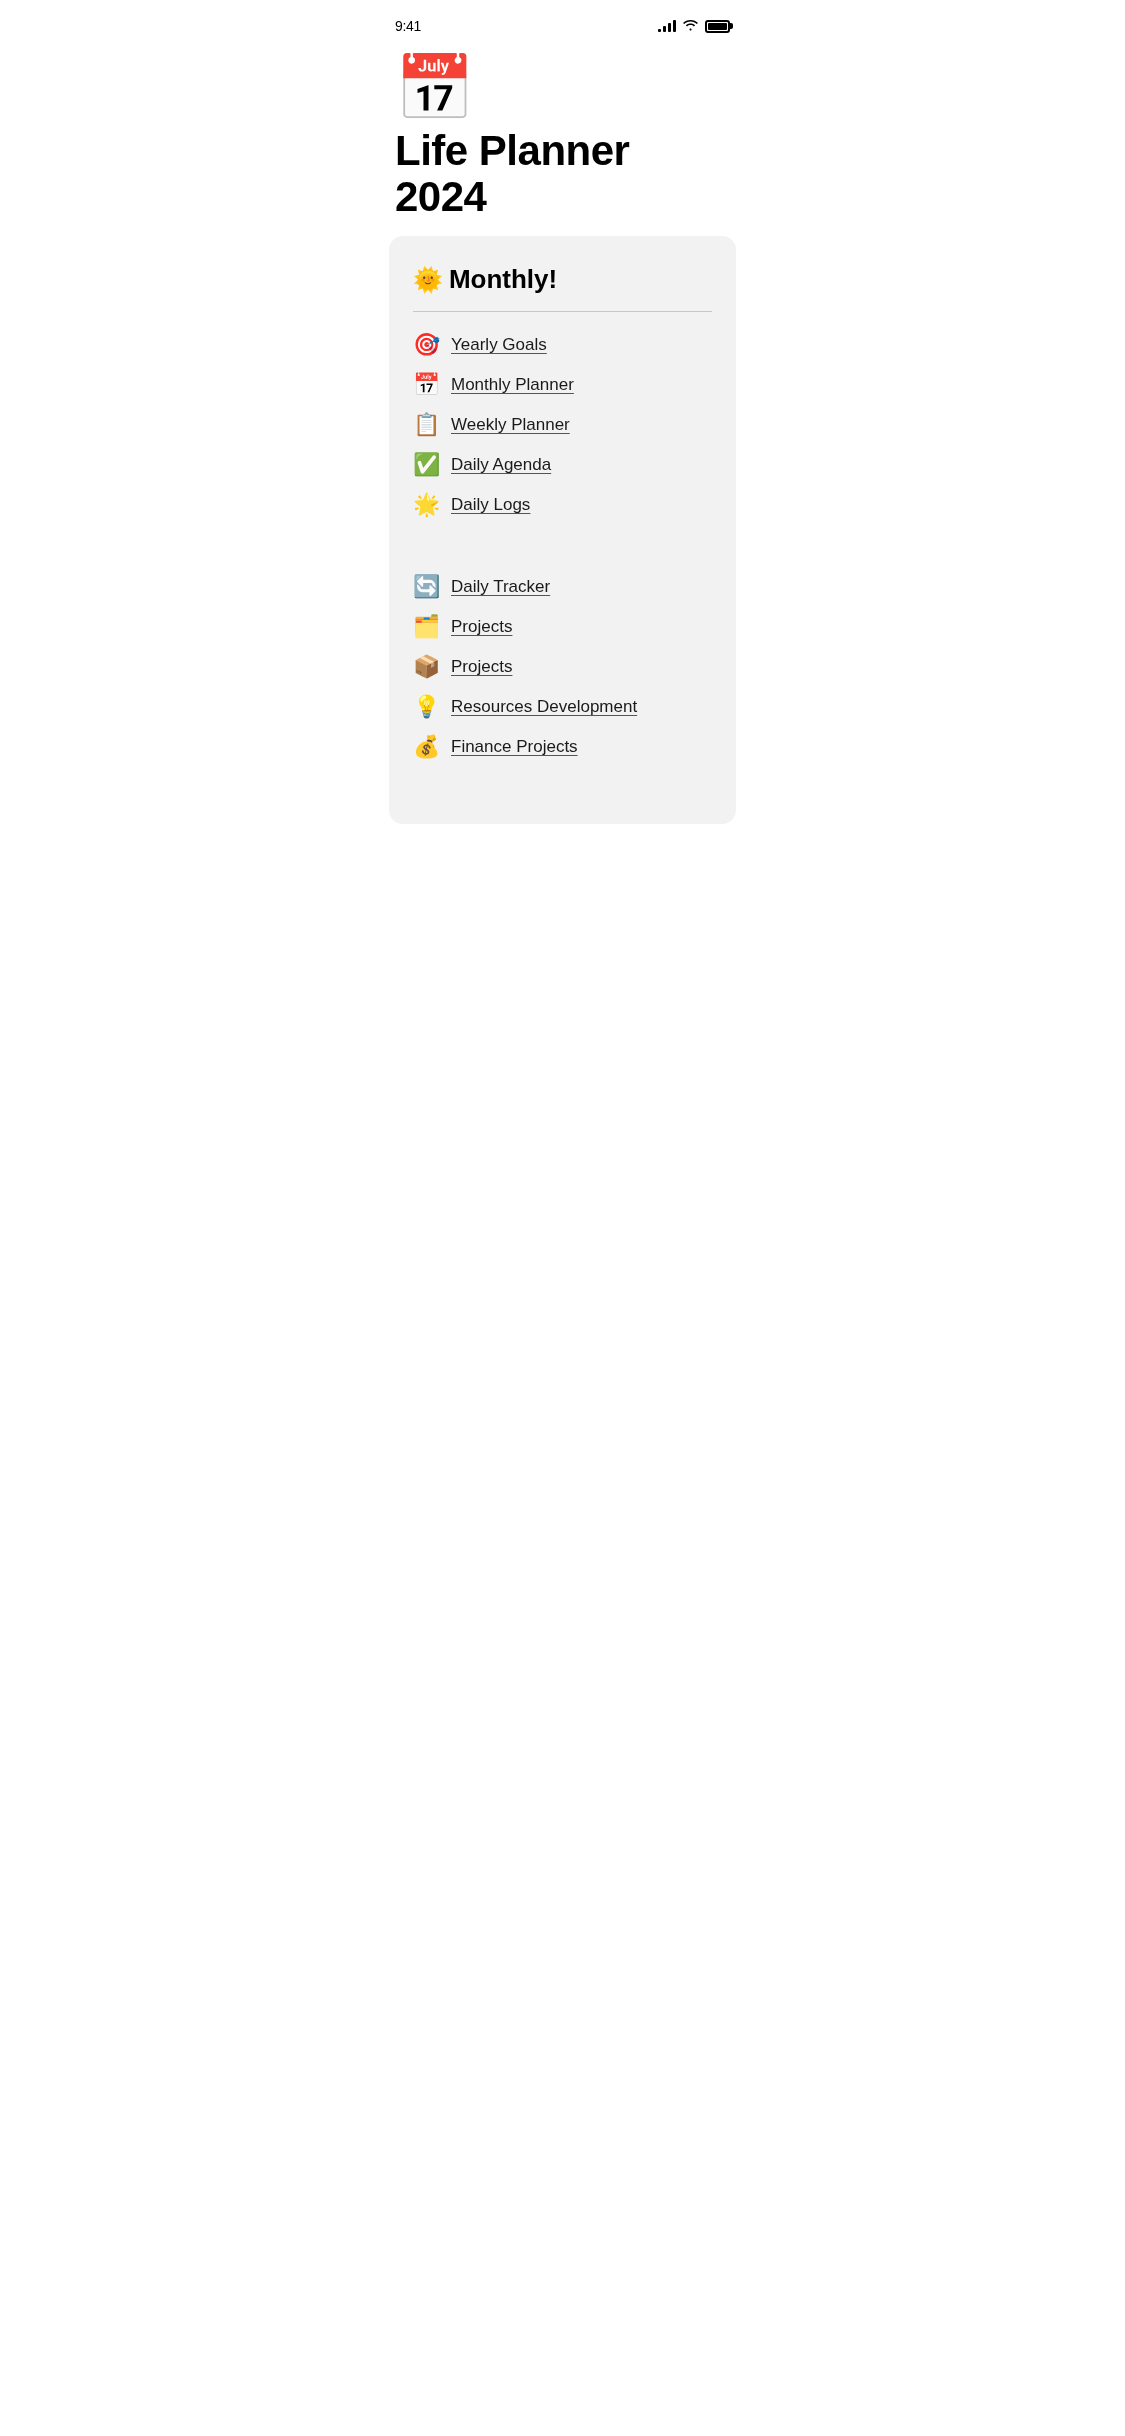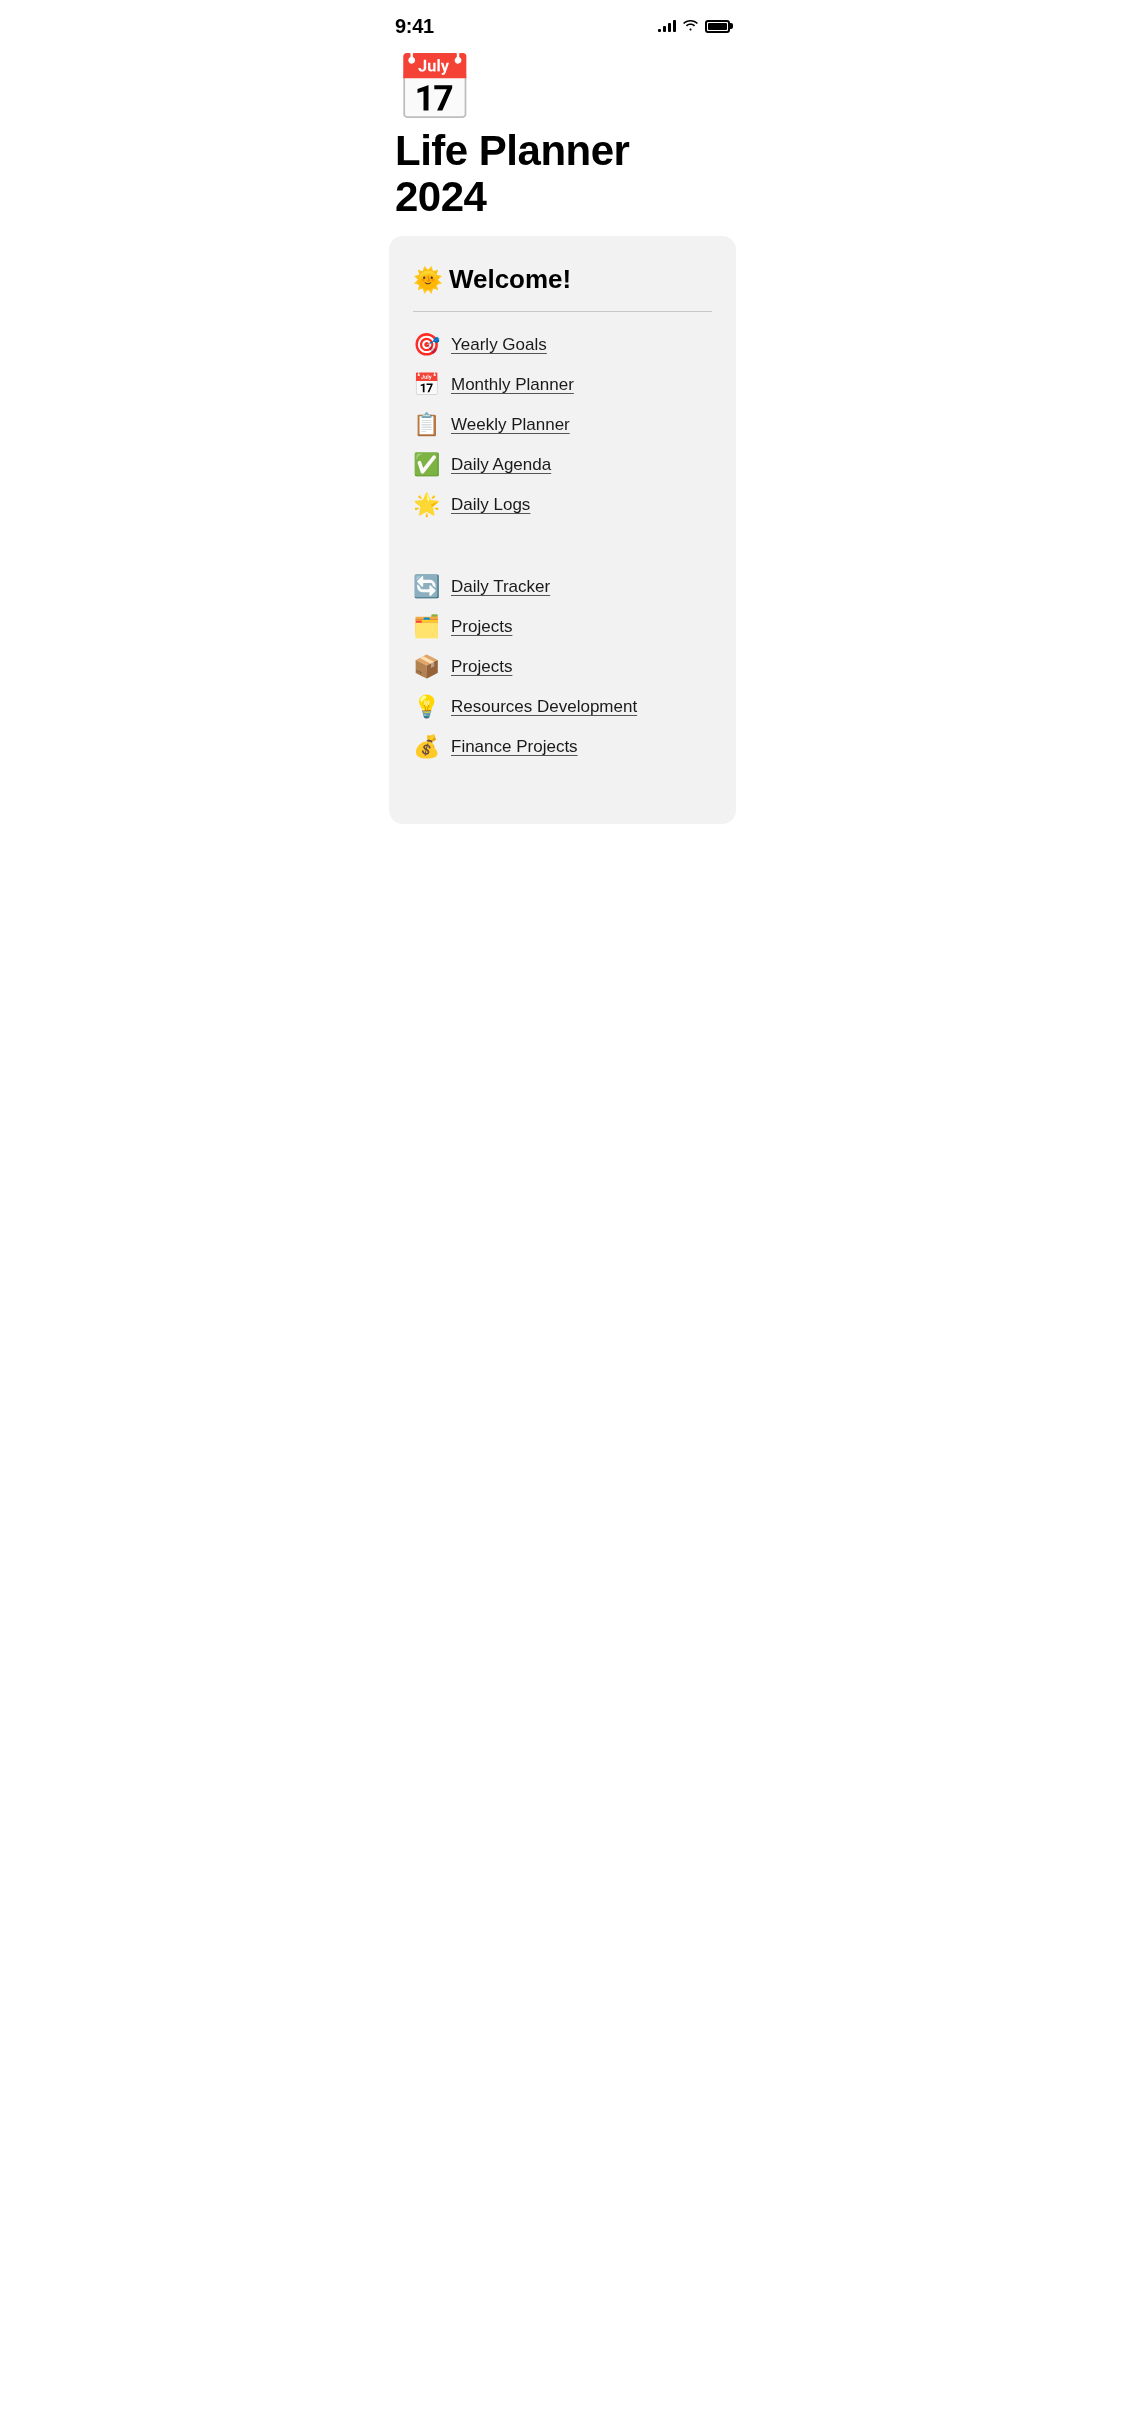"9:41" .status-time { font-size: 20px -> 14px; font-weight: 700 -> 400 }
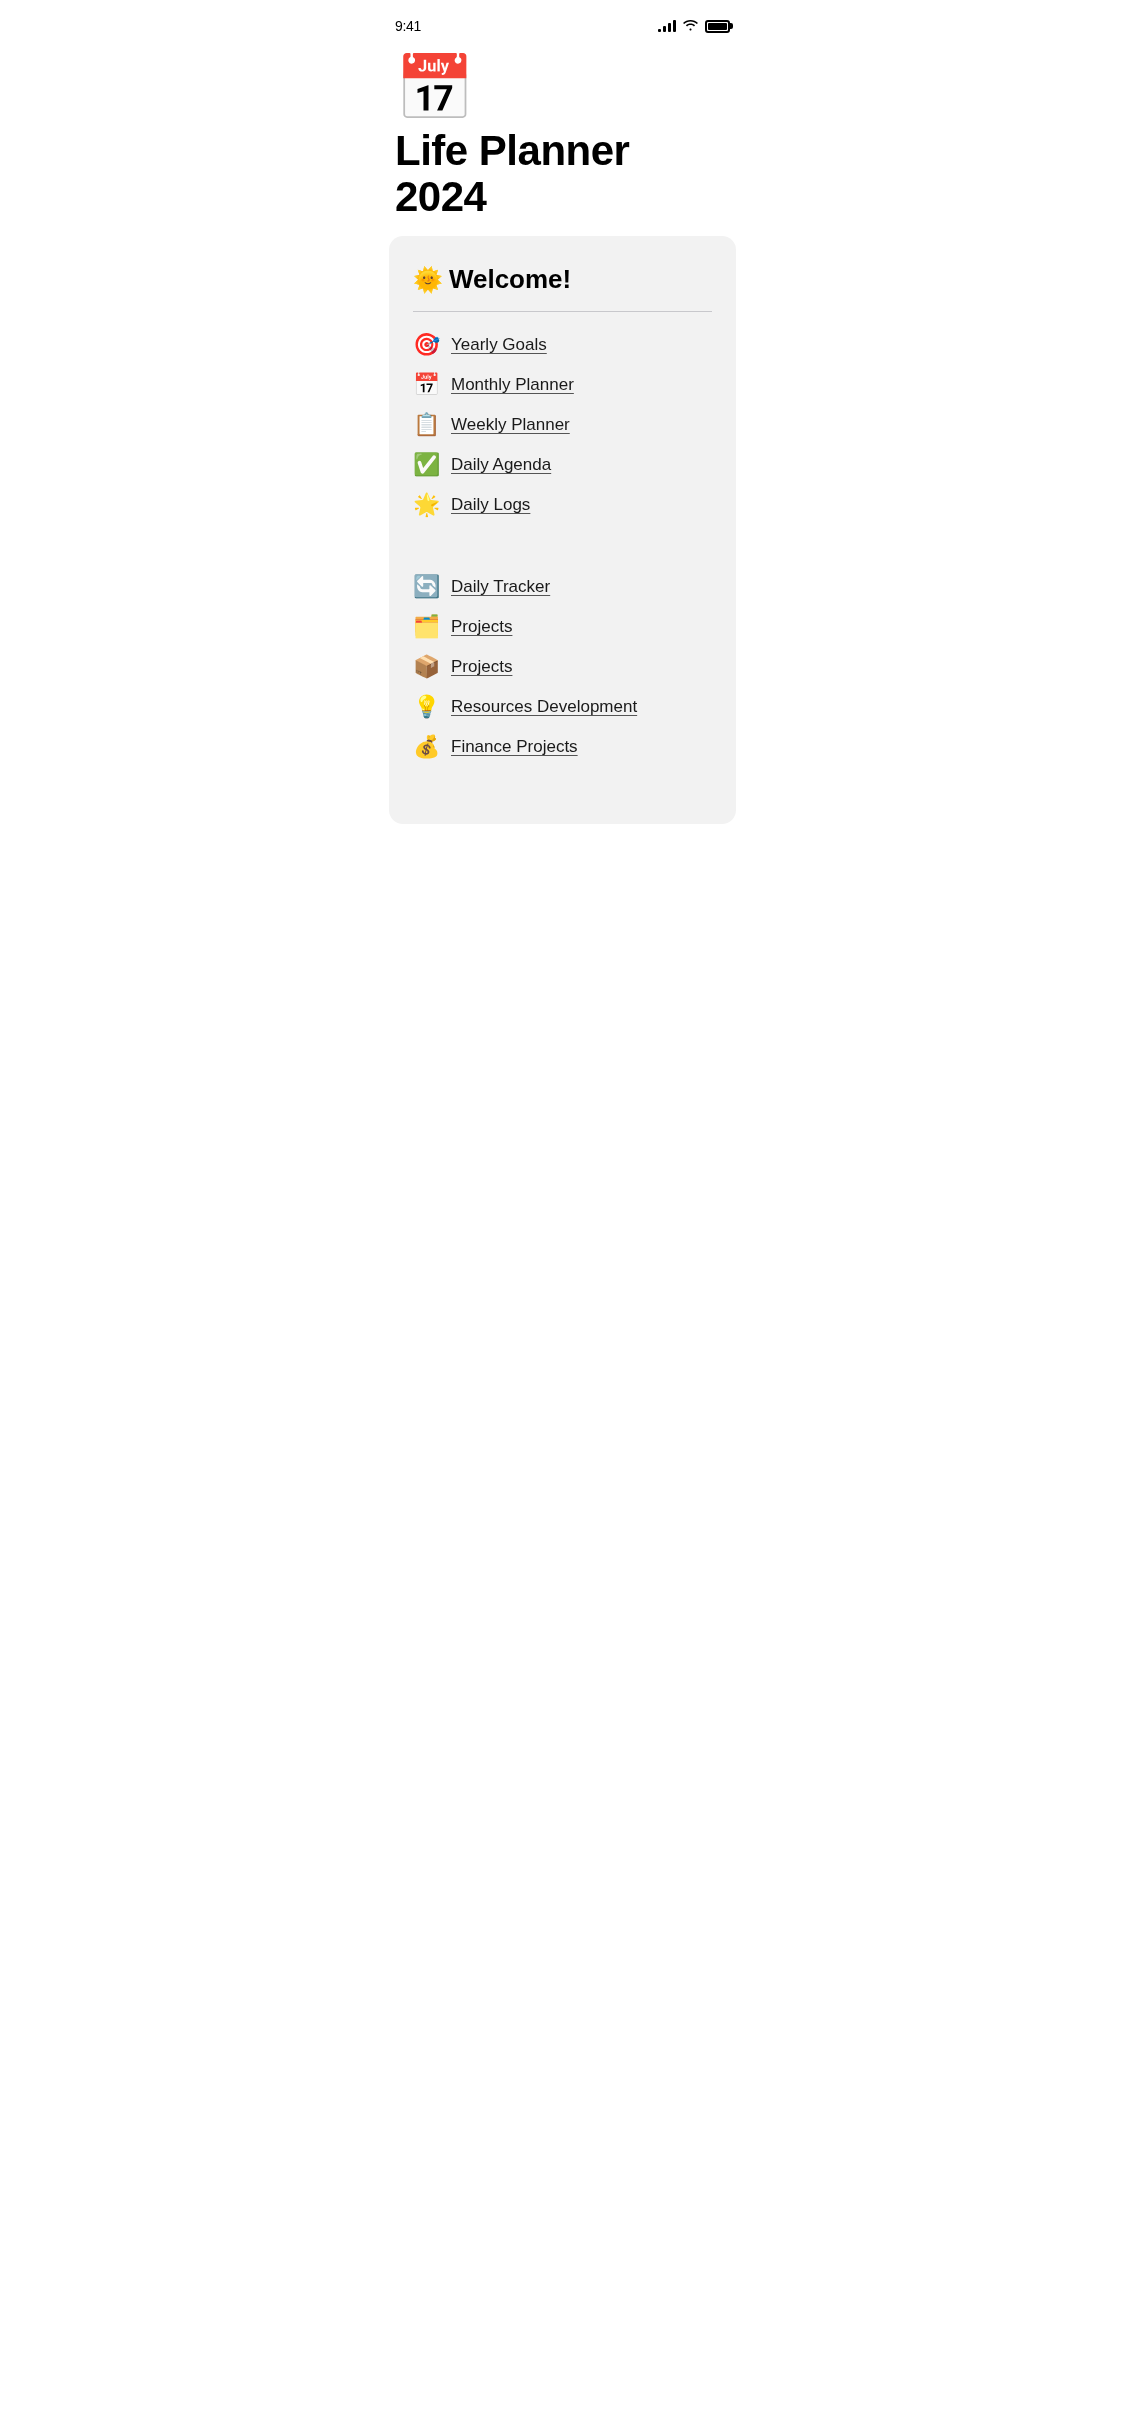"Welcome!" span { text: Welcome -> Monthly }
